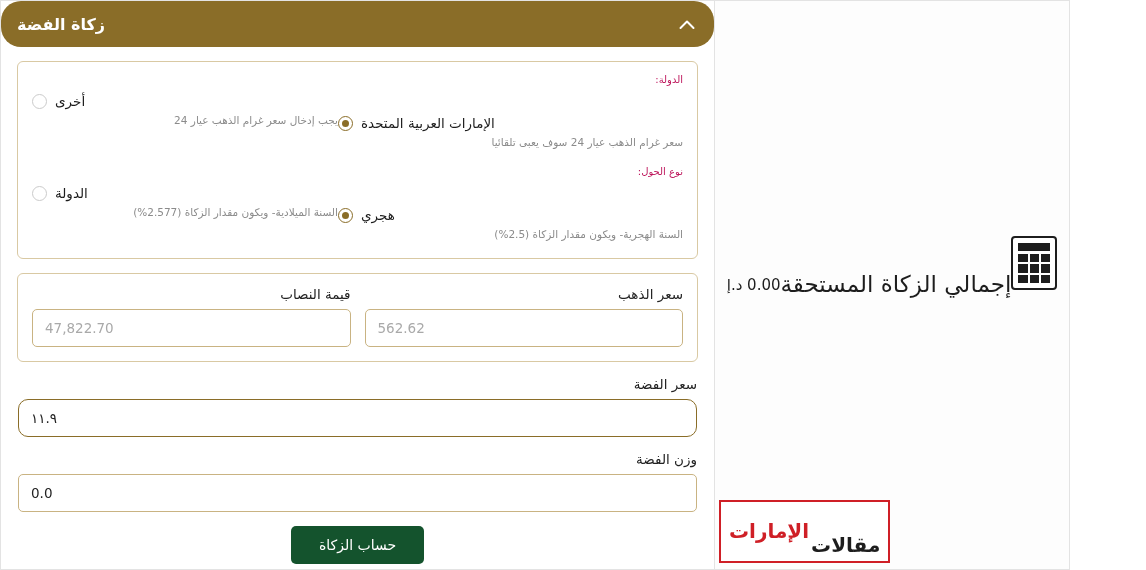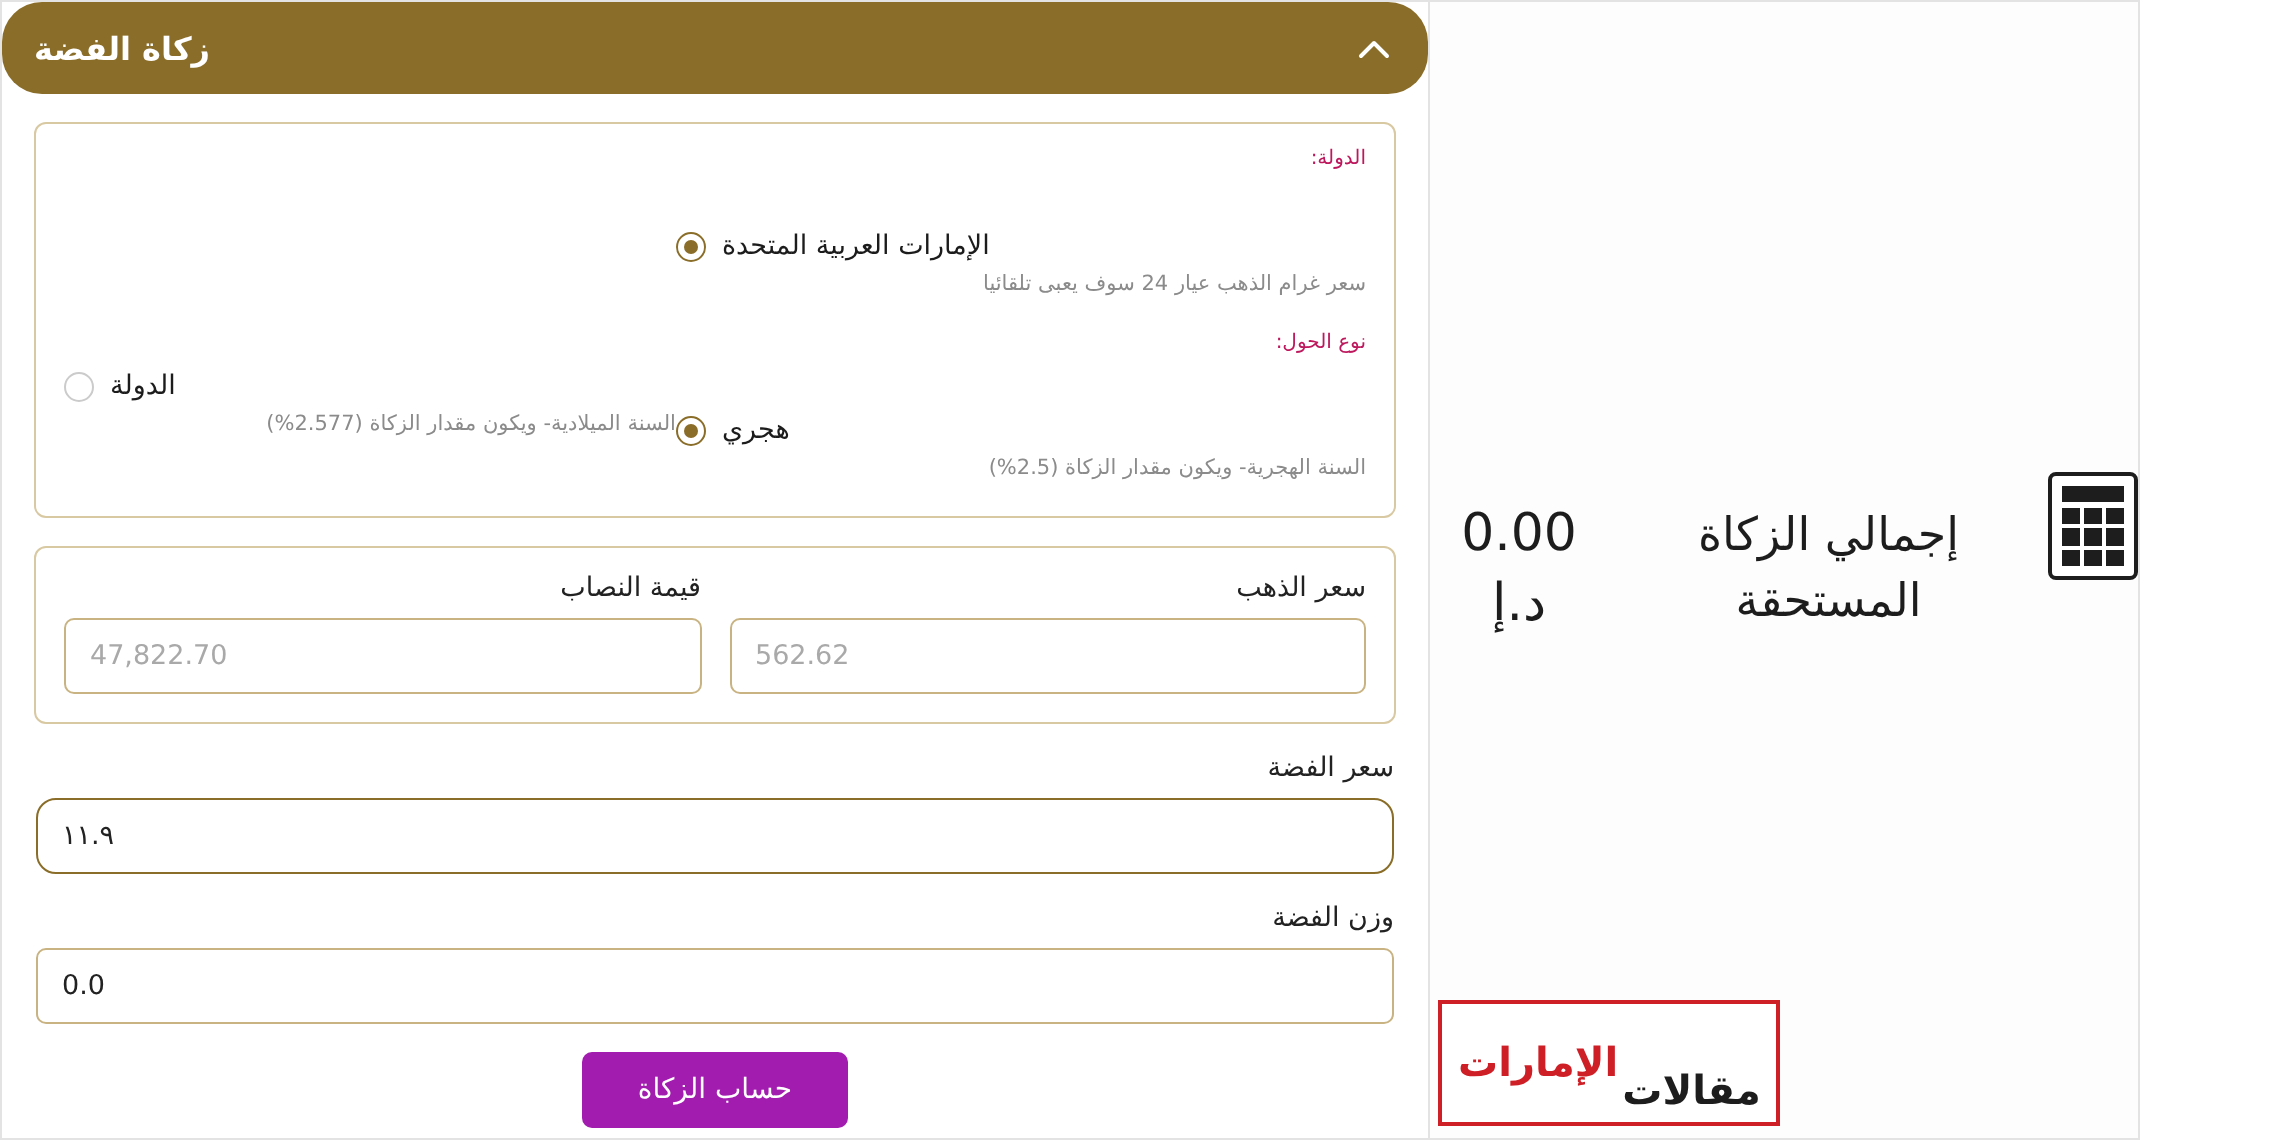"أخرى" div.radio-col { html: none -> <div> <div> <span></span> <span>أخرى</span> </div> <div>يجب إدخال سعر غرام الذهب عيار 24</div> </div> }
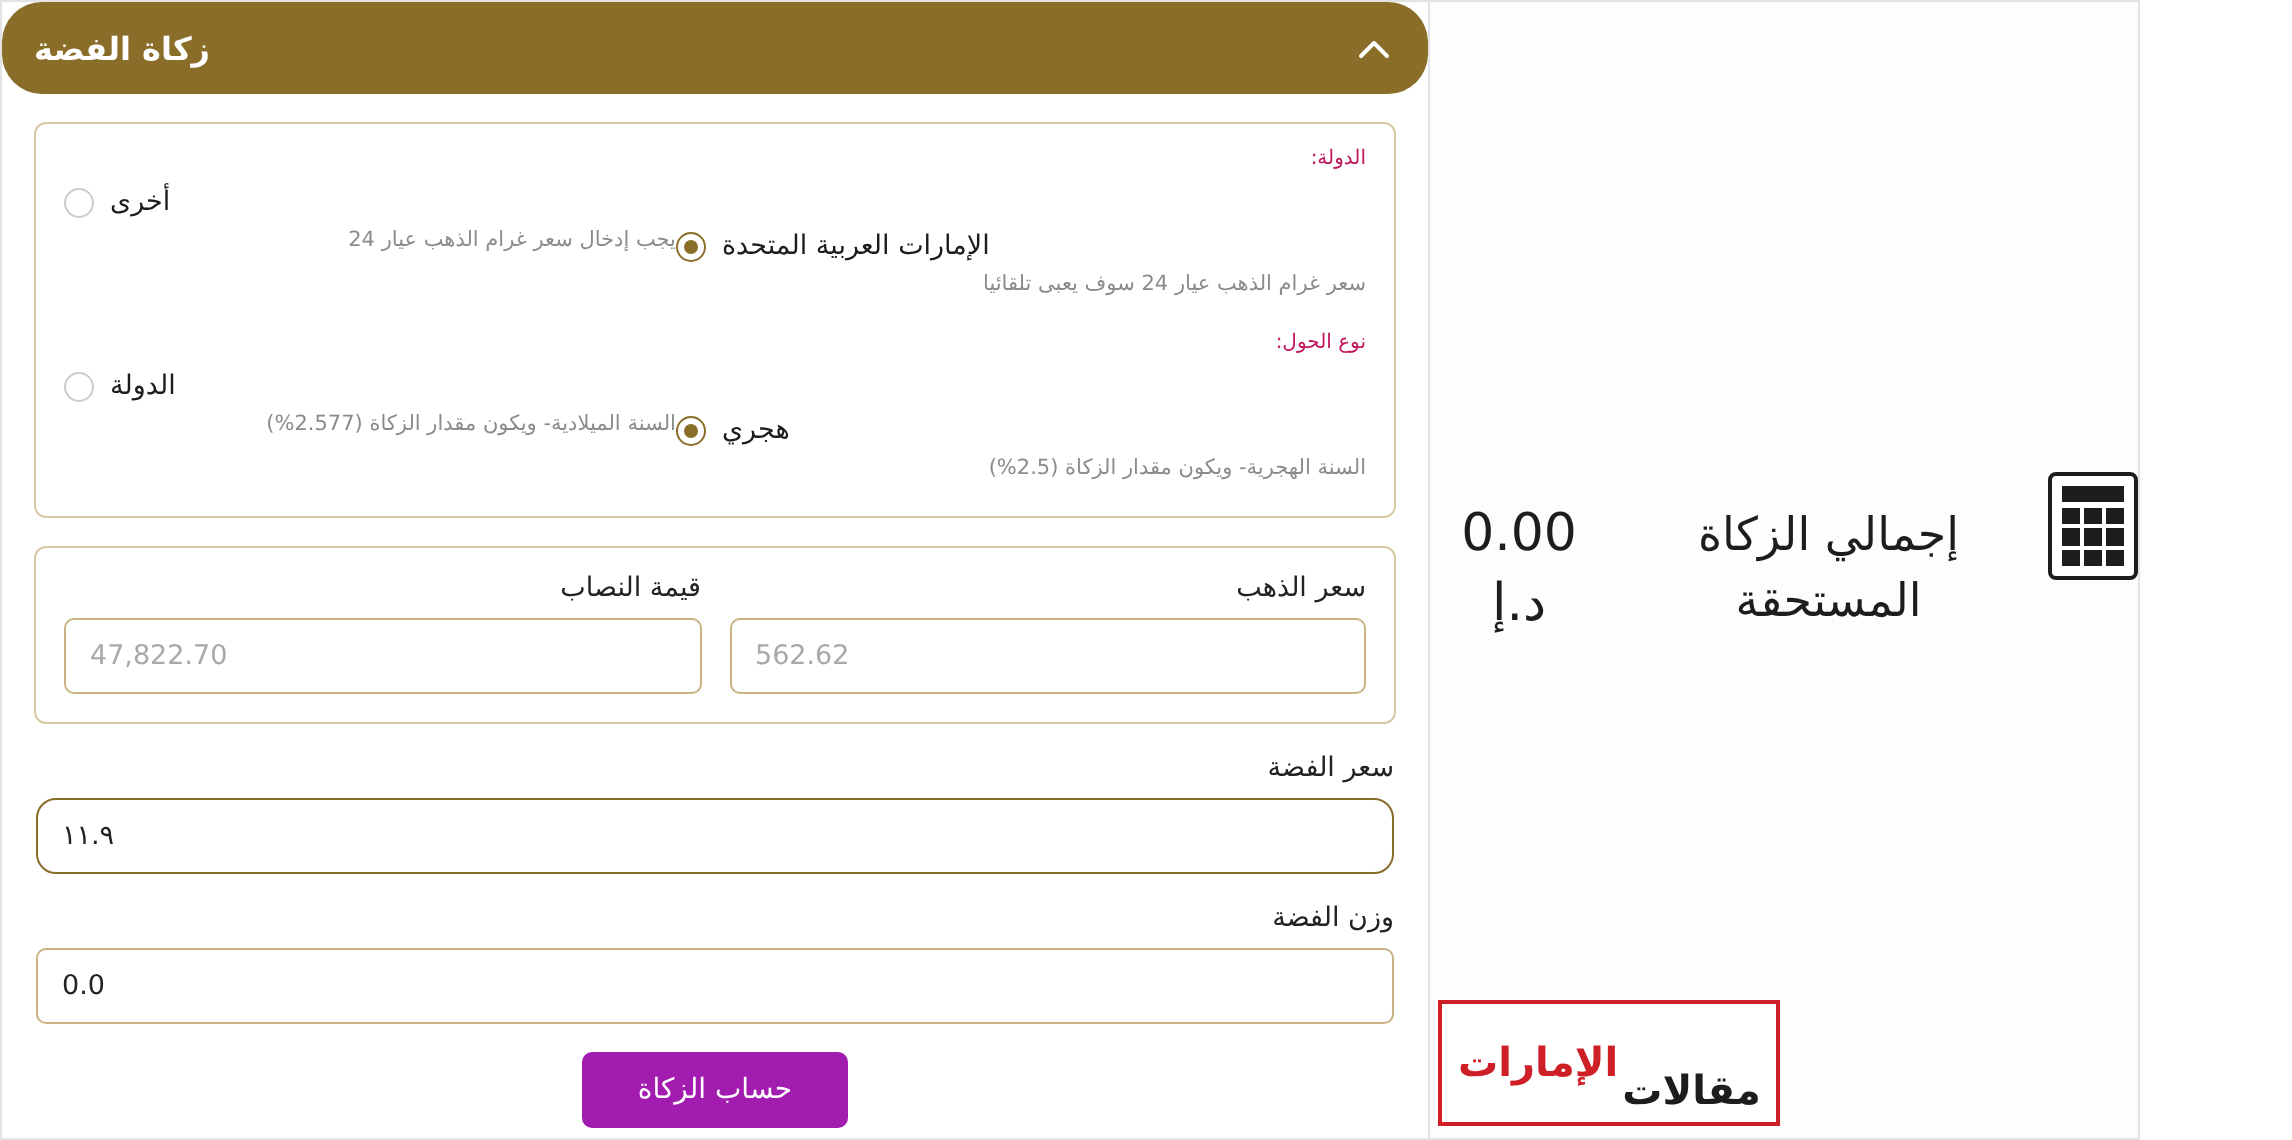"0.00 د.إ" .total-value { font-size: 26px -> 15px }
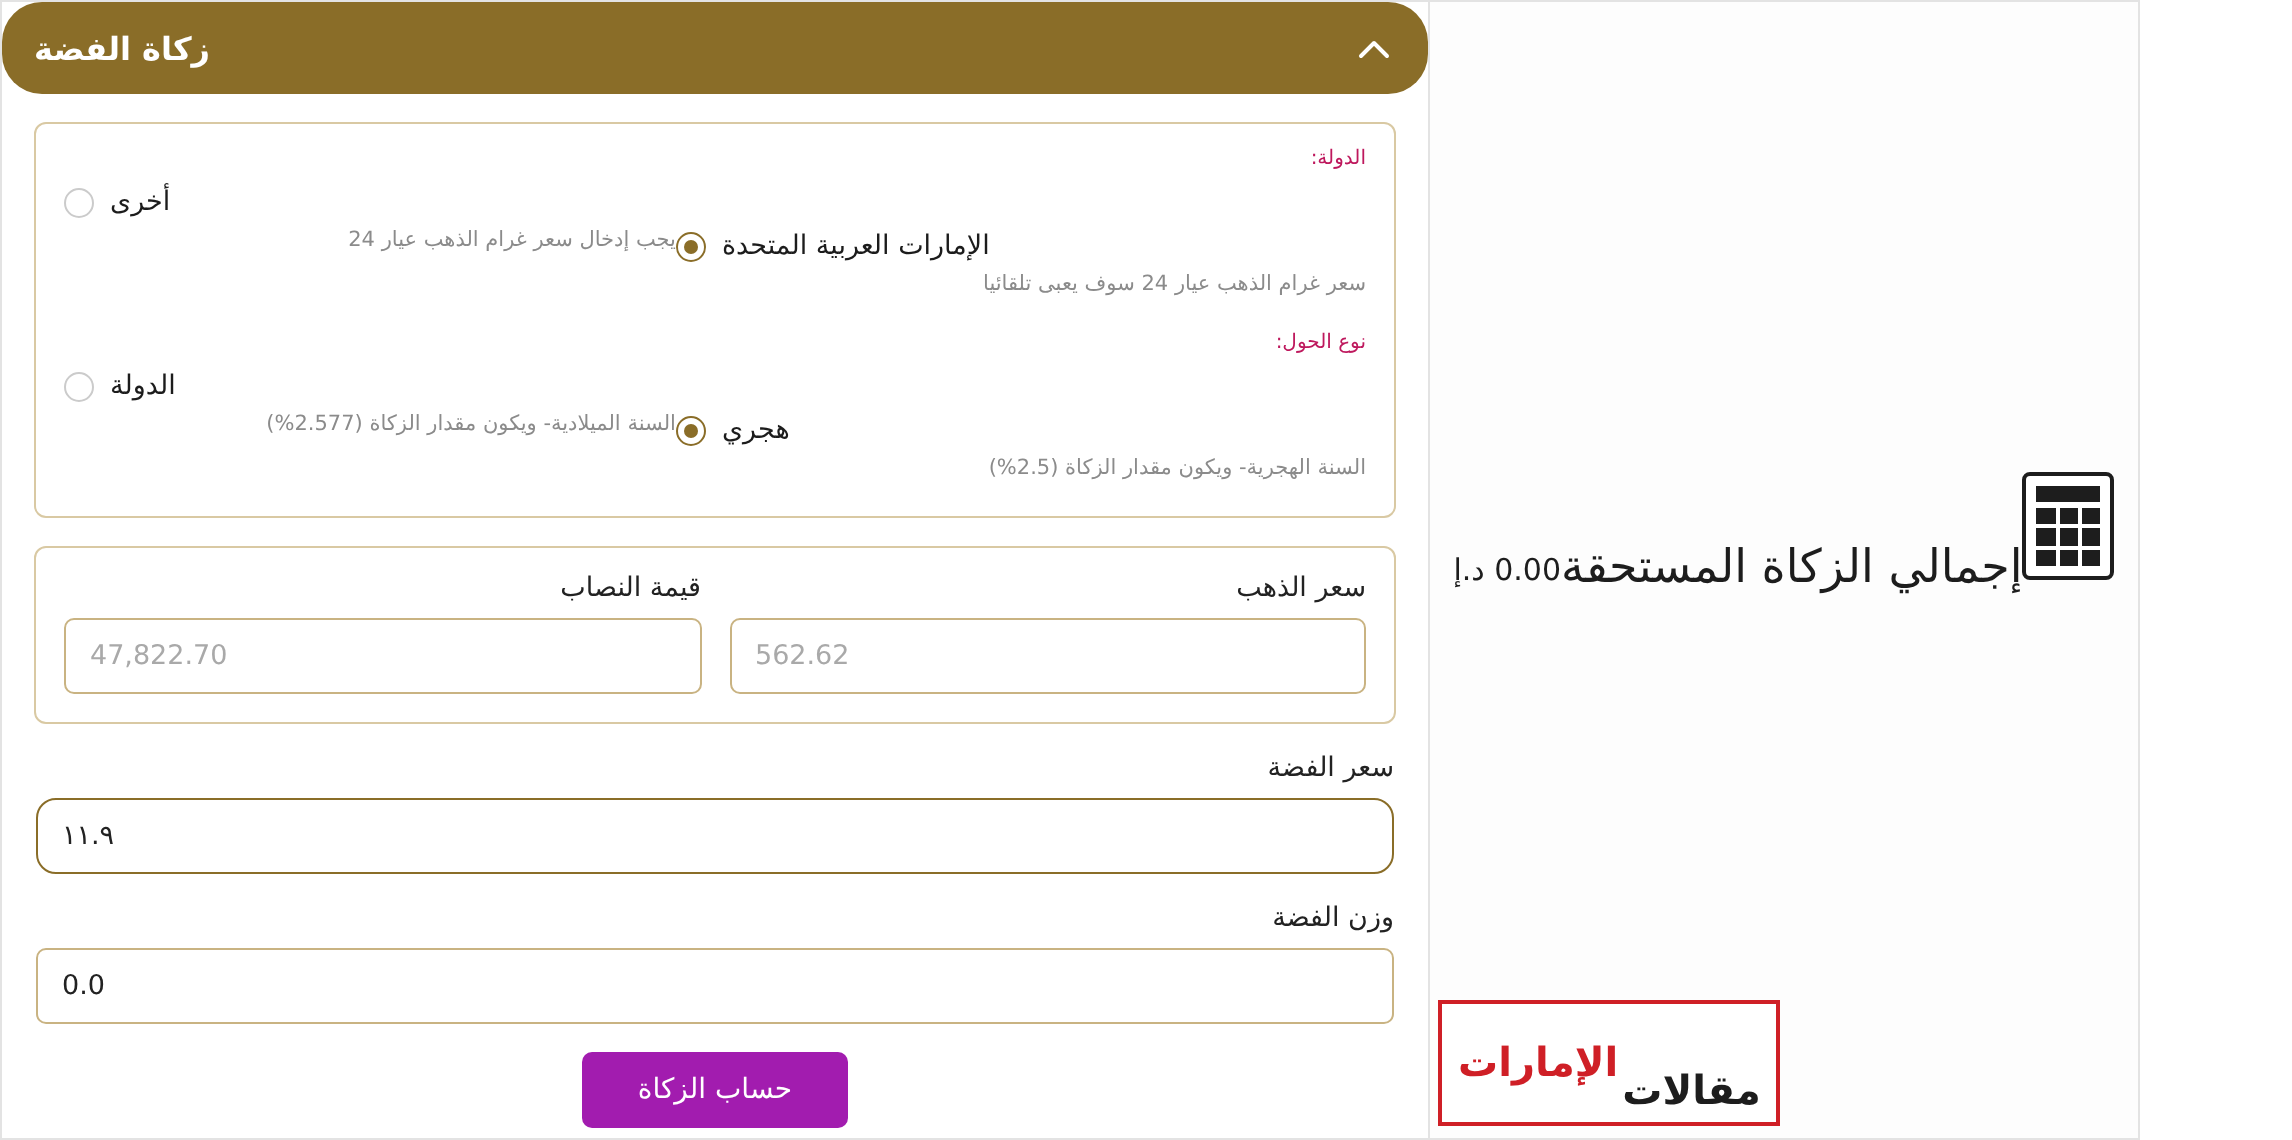"حساب الزكاة" .calc-btn { background: #a21caf -> #14532d }
